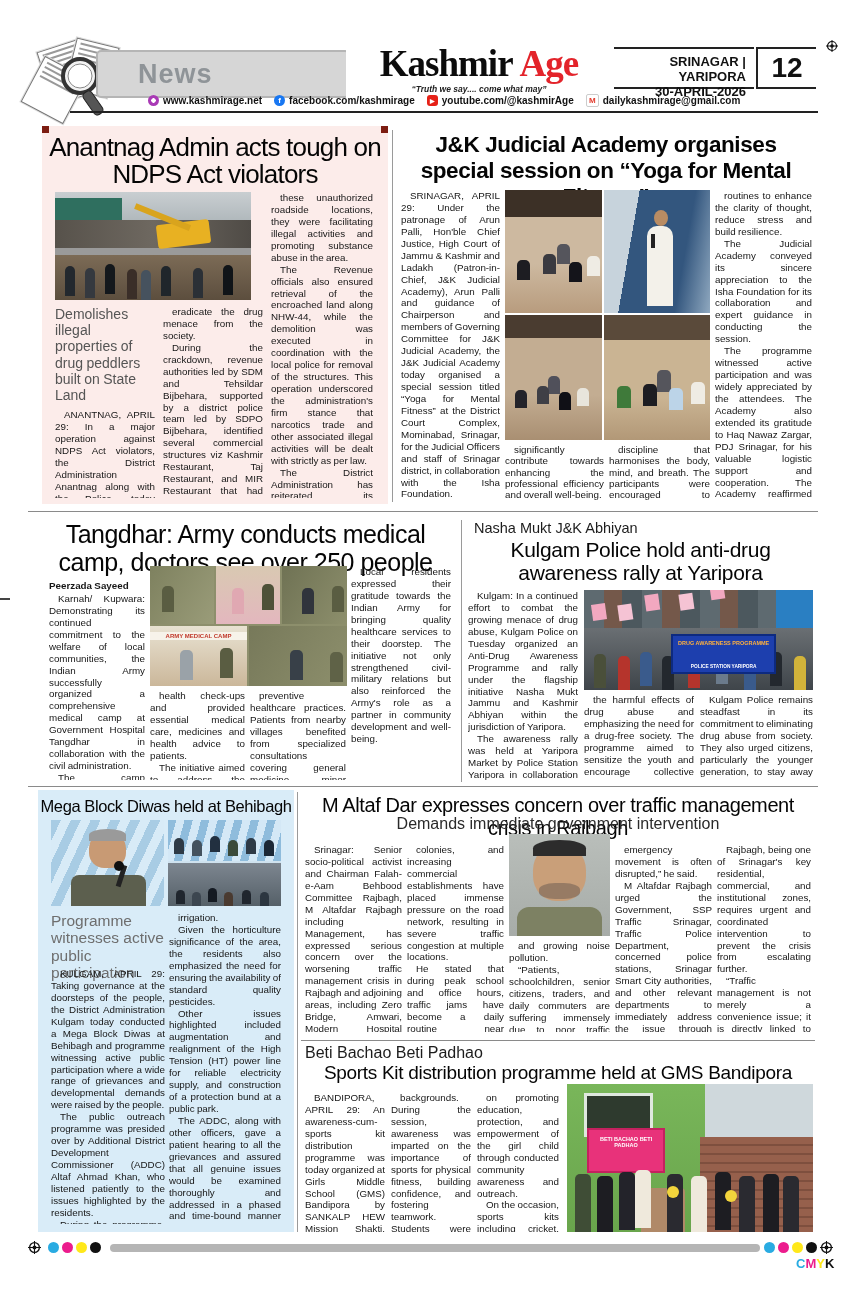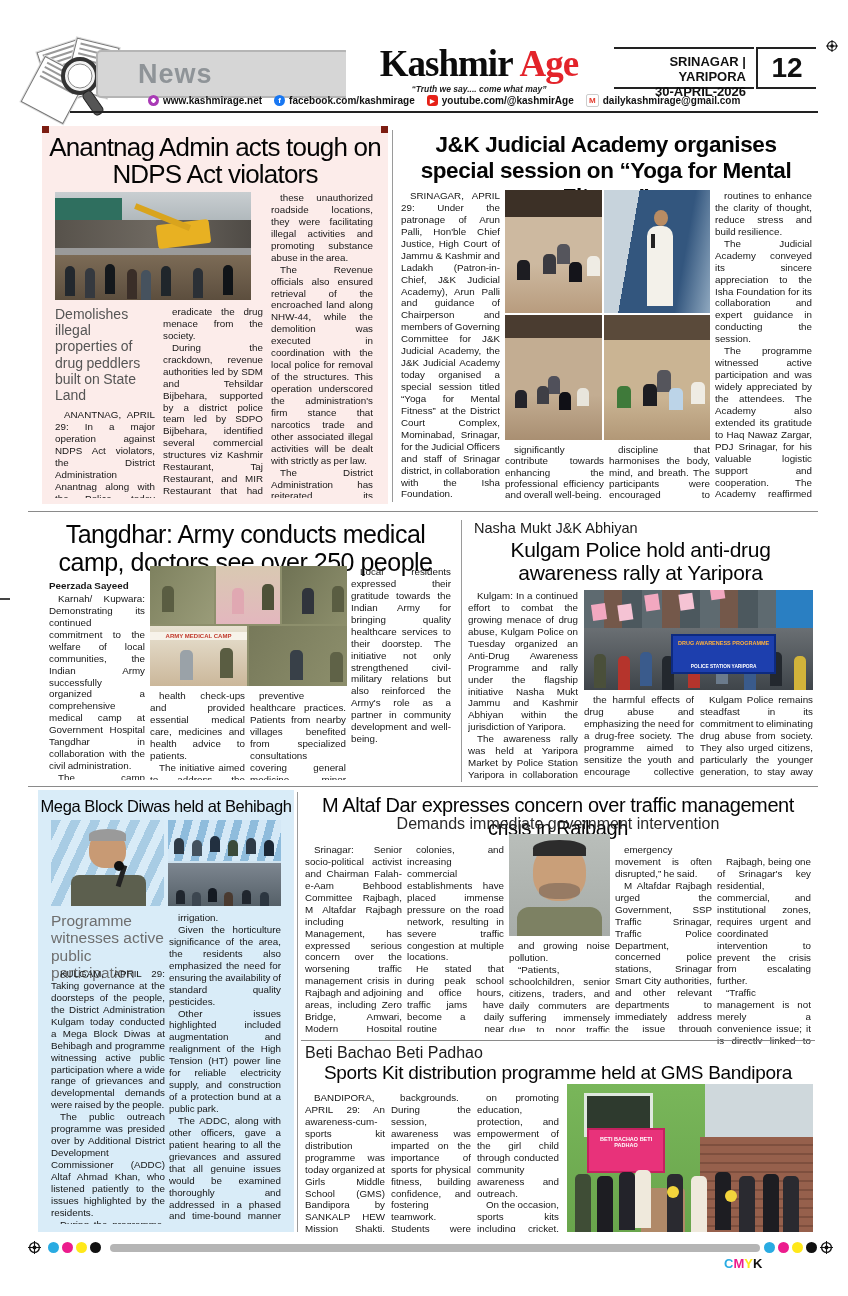"Rajbagh, being one of Srinagar's" div.textcol { top: 66px -> 54px }
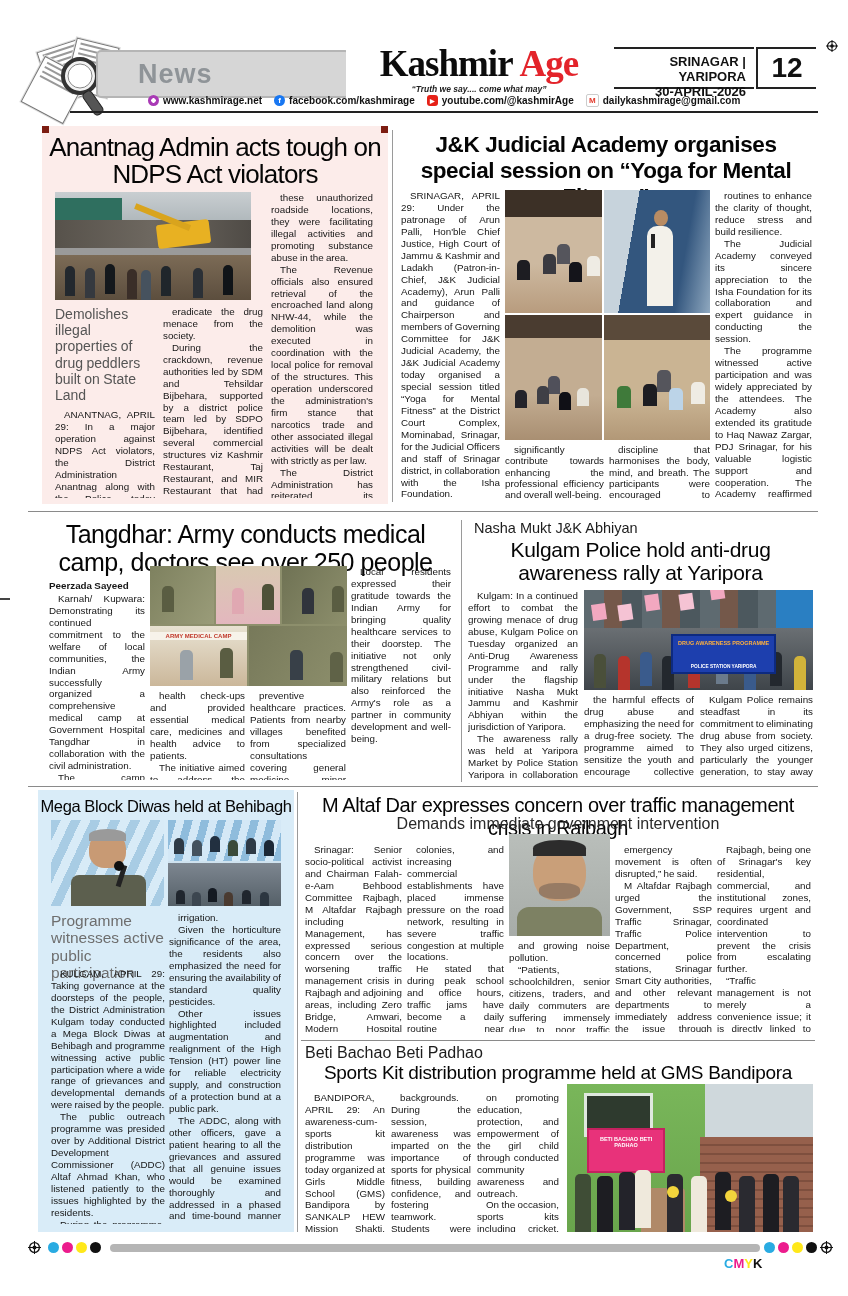"CMYK" div.cmyk { left: 724px -> 796px }
